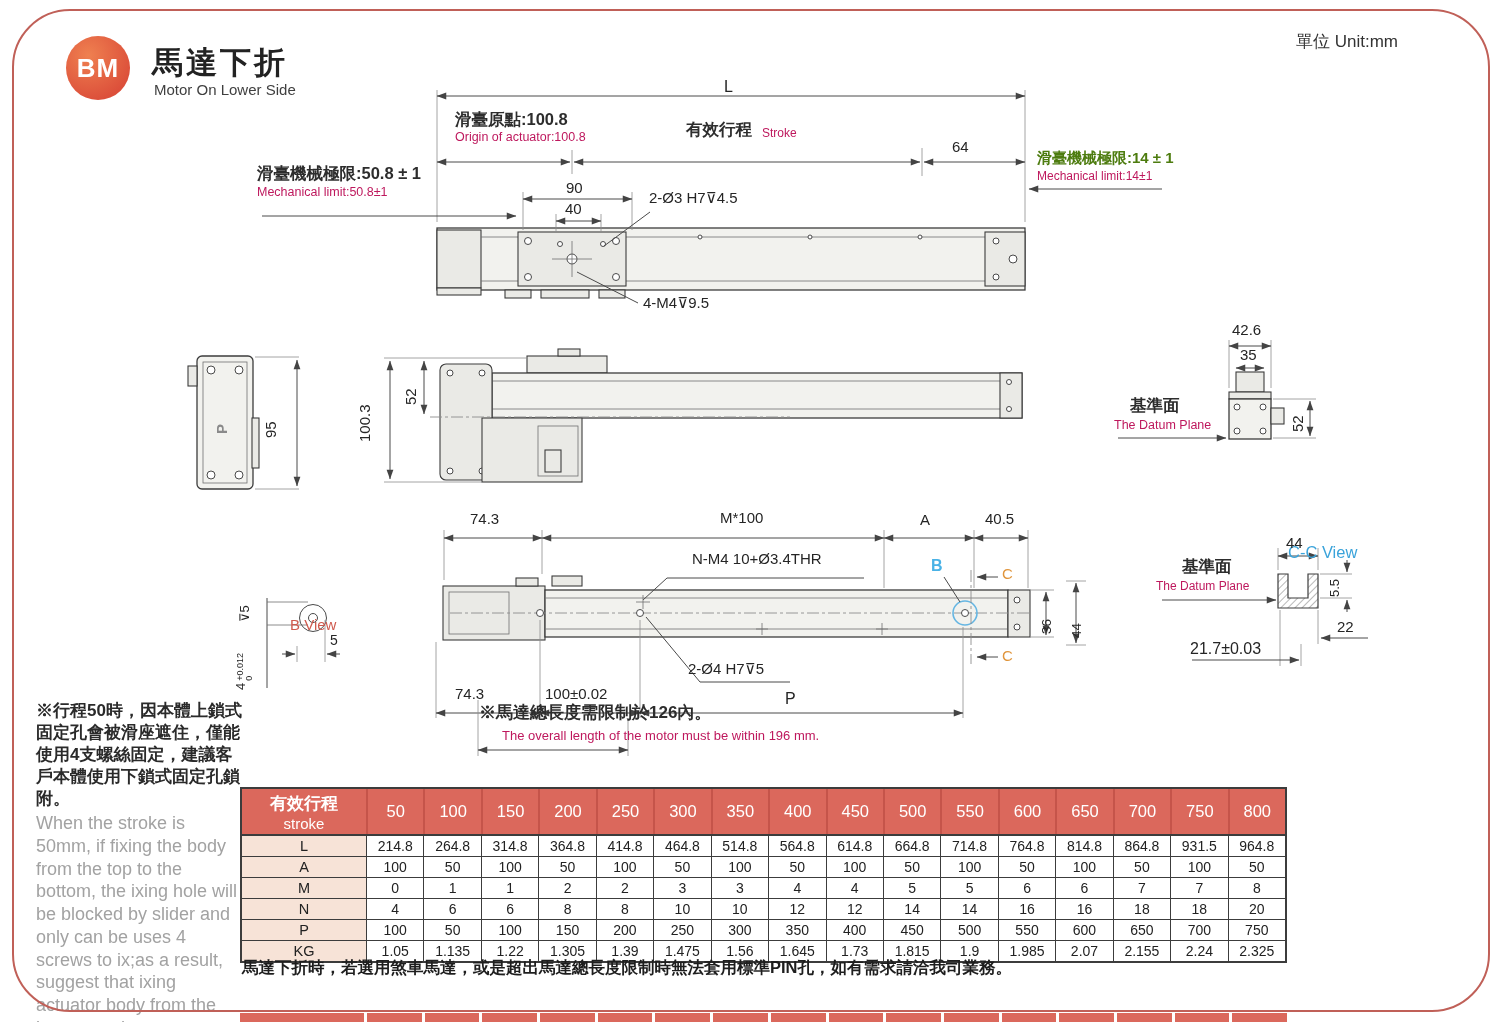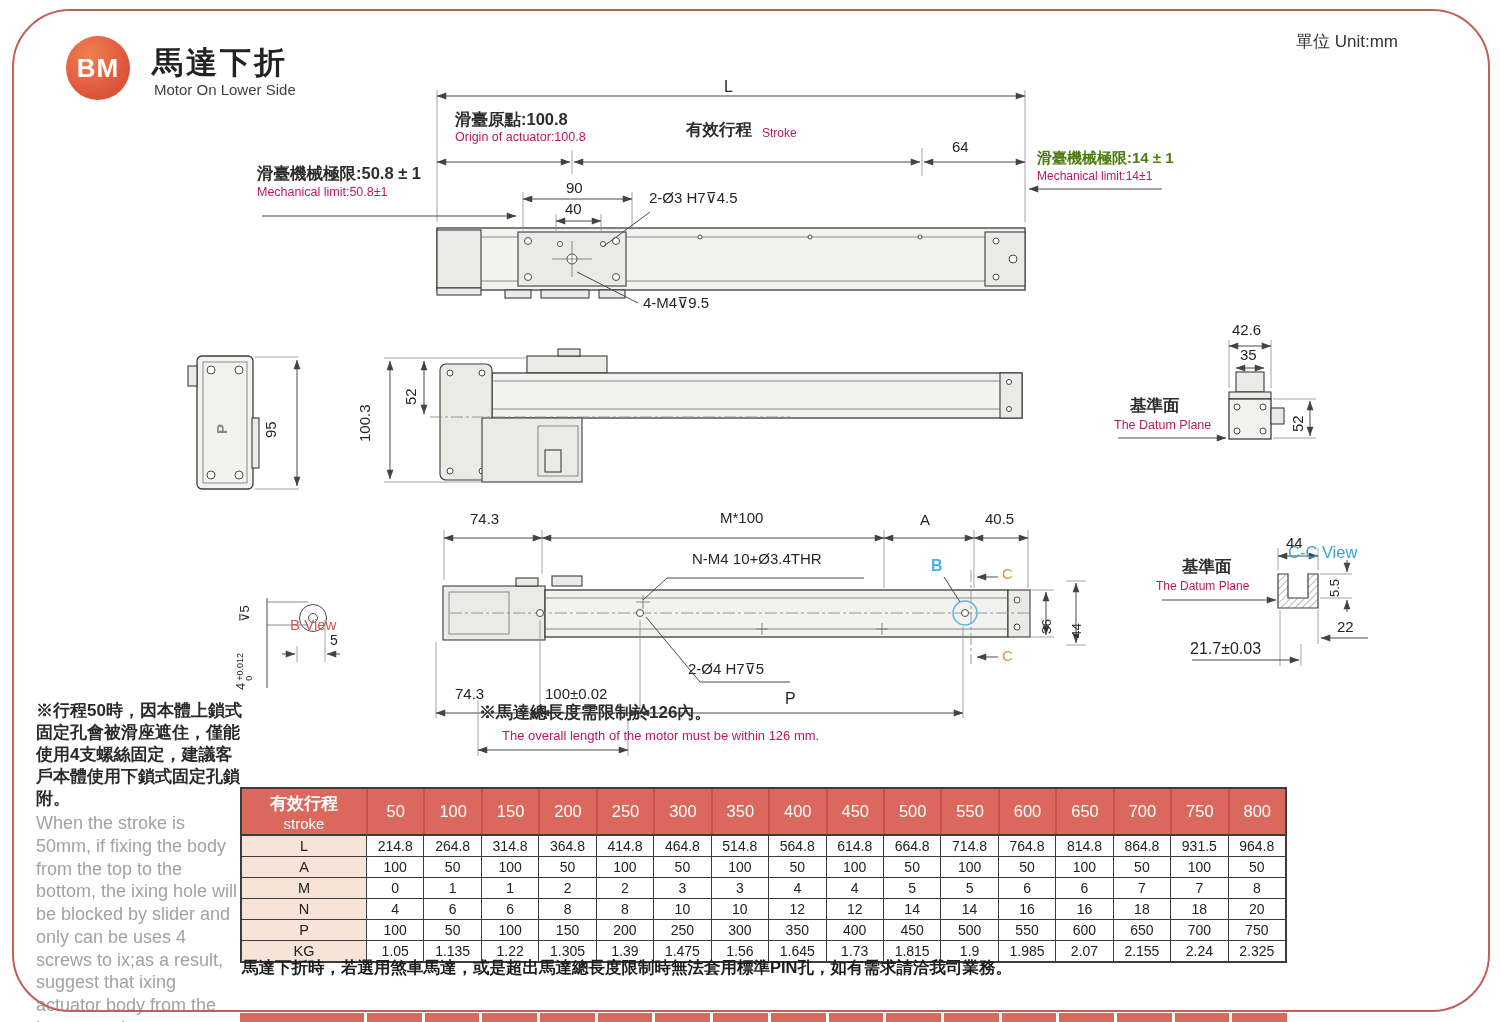"The overall length of the" span.lbl { text: 126 -> 196 }
